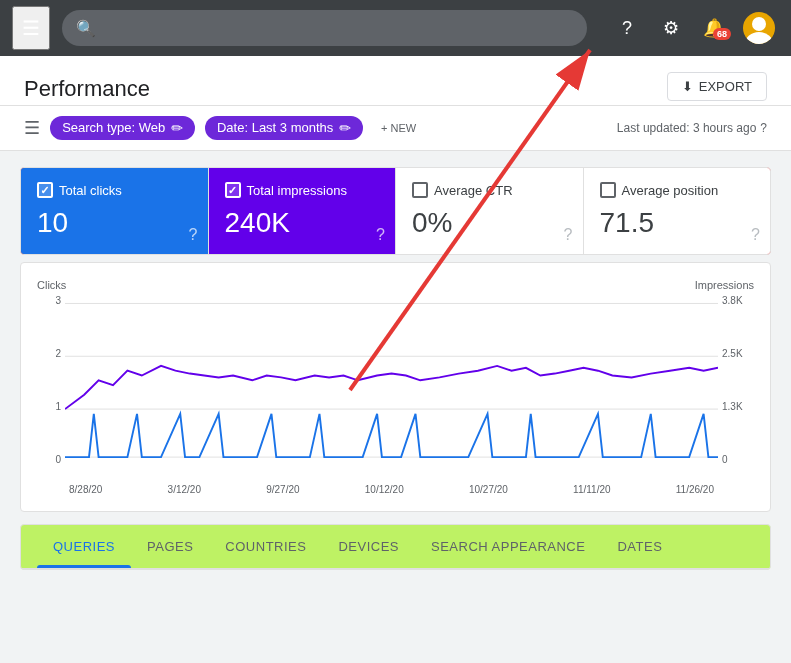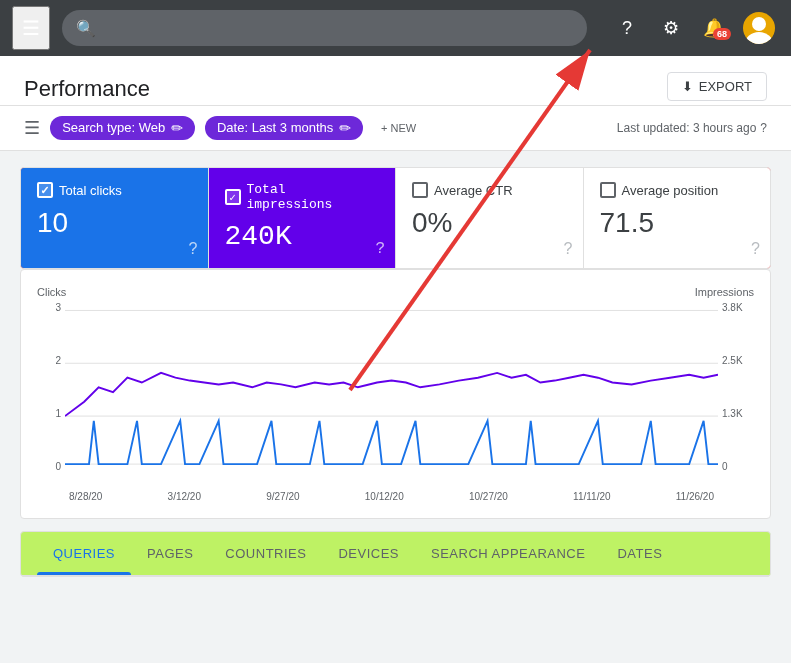"Total clicks" .metrics-row { margin-bottom: 0 -> 7px }
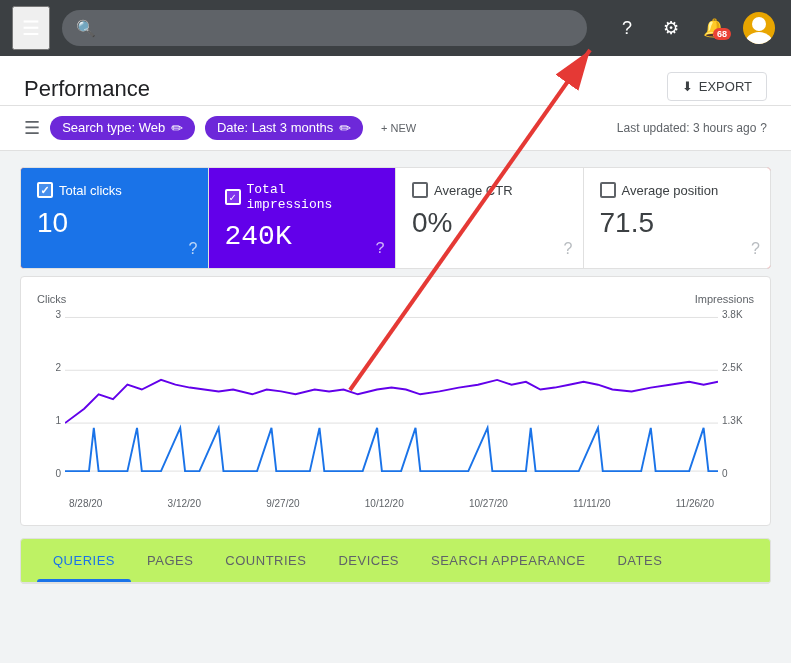"Total impressions" .metric-card.active-purple { font-family: Liberation Mono, monospace -> none }
